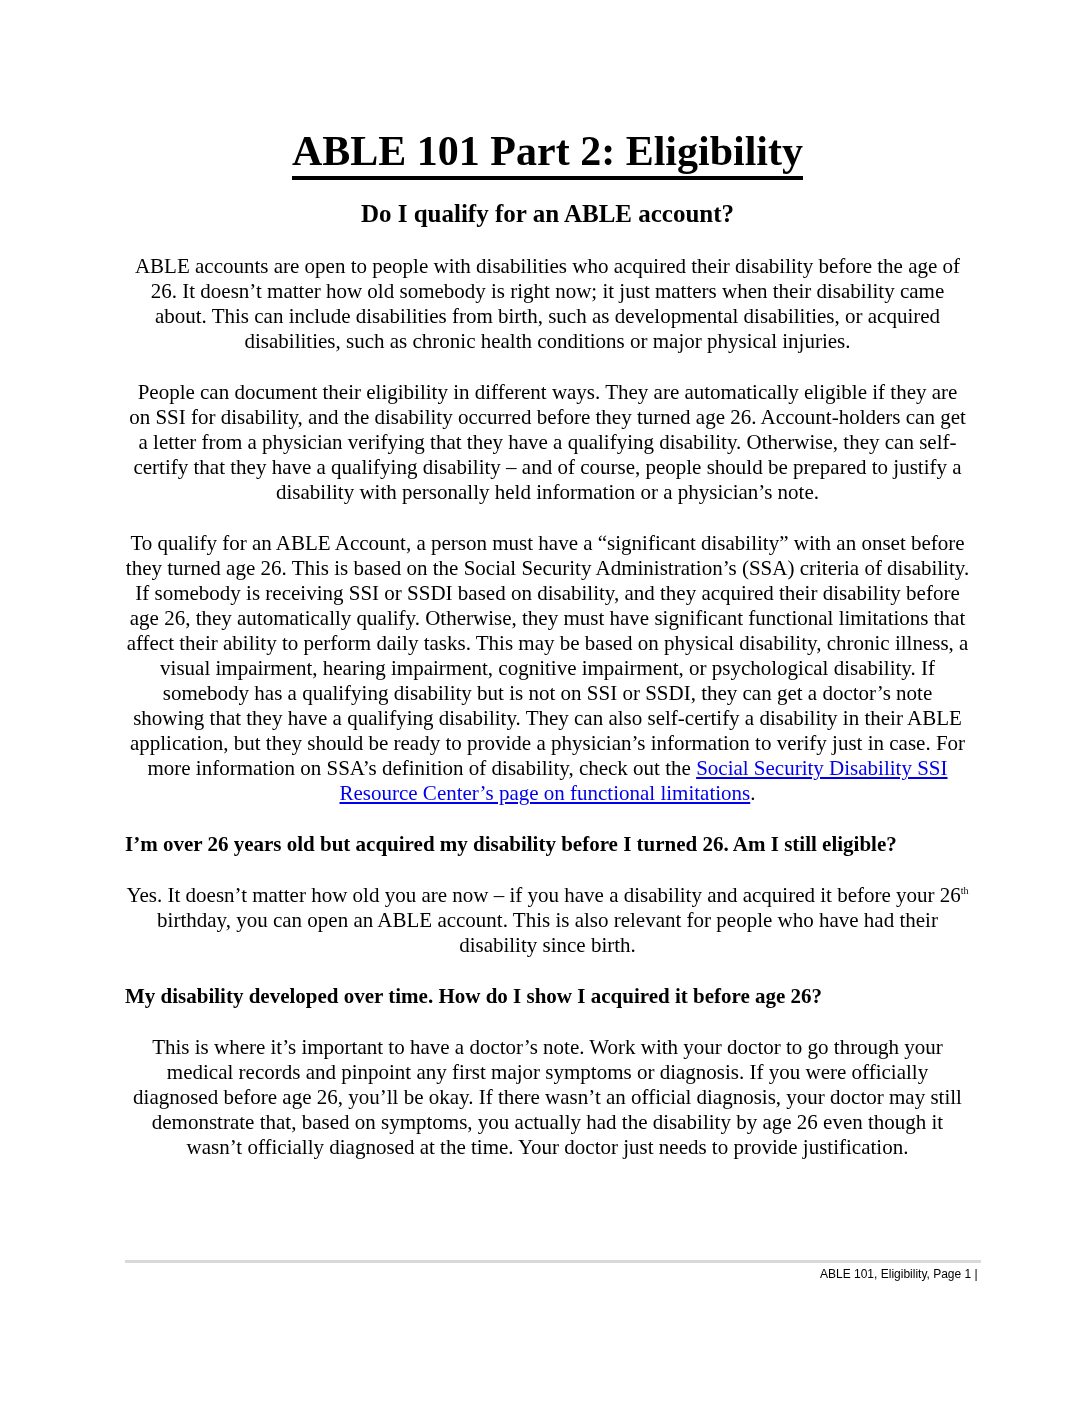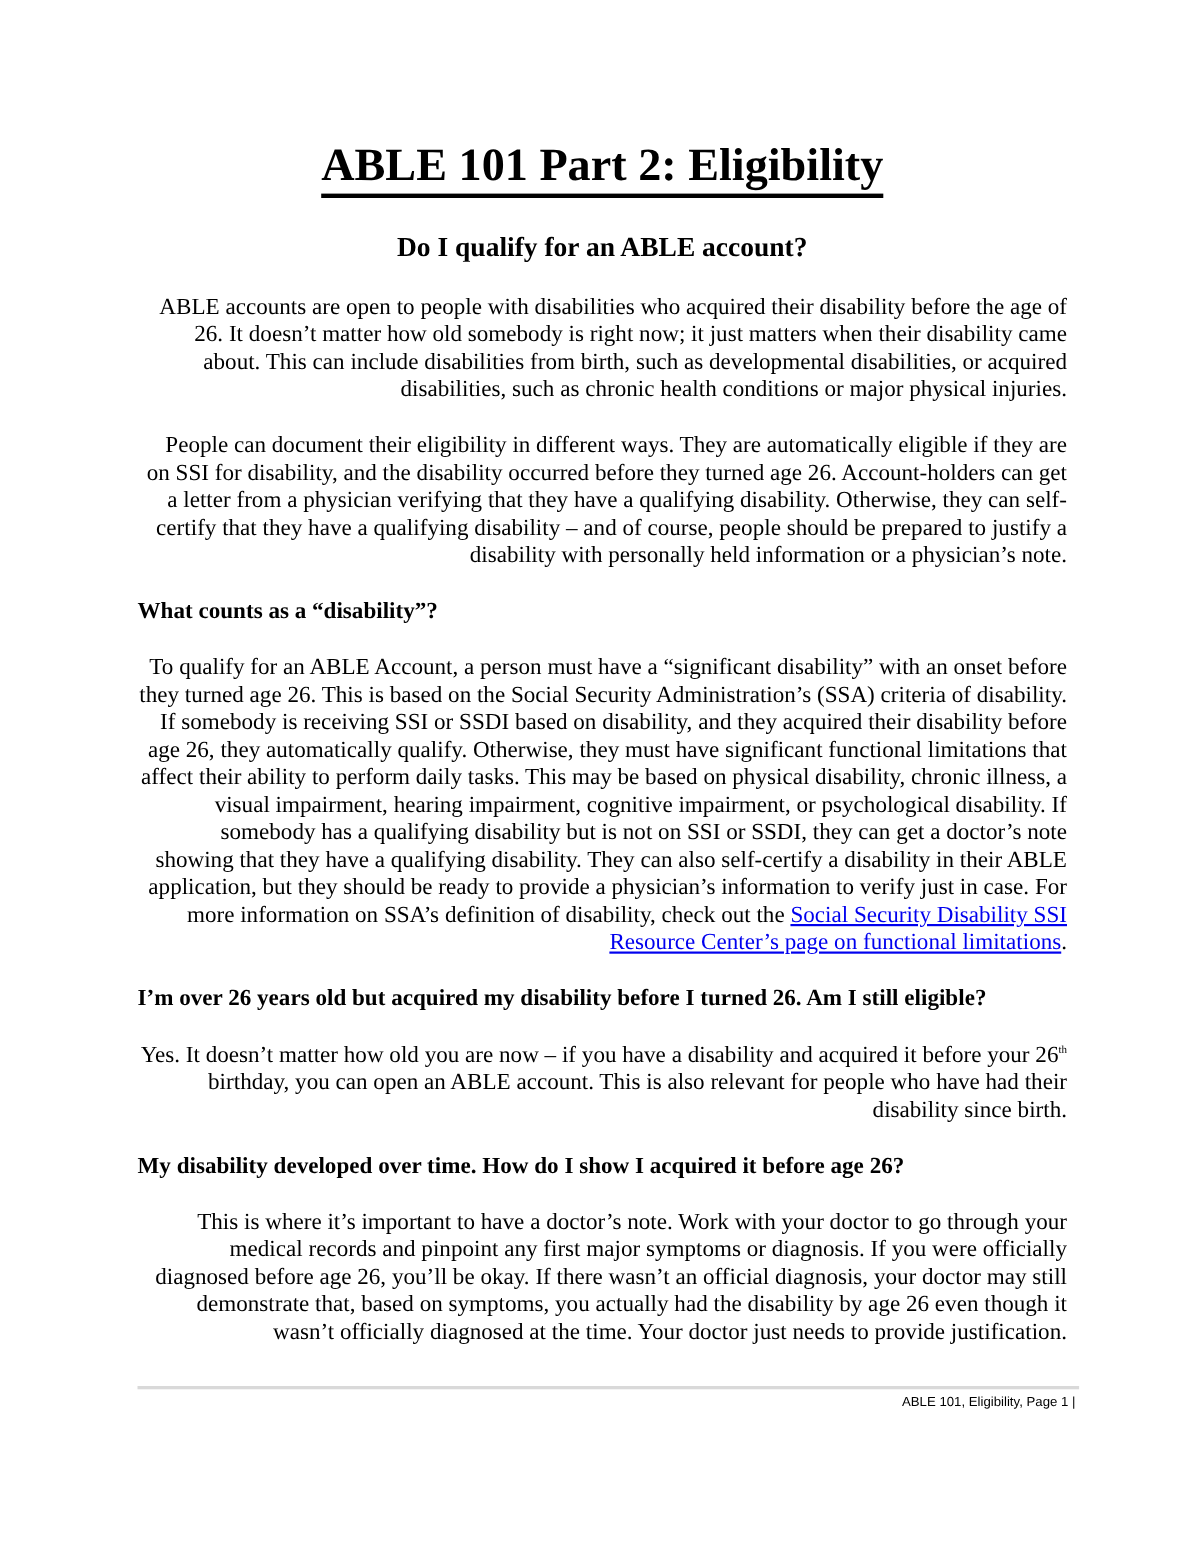"Do I qualify for an" .doc-subtitle { margin: 32px 0 0 0 -> 20px 0 0 0 }
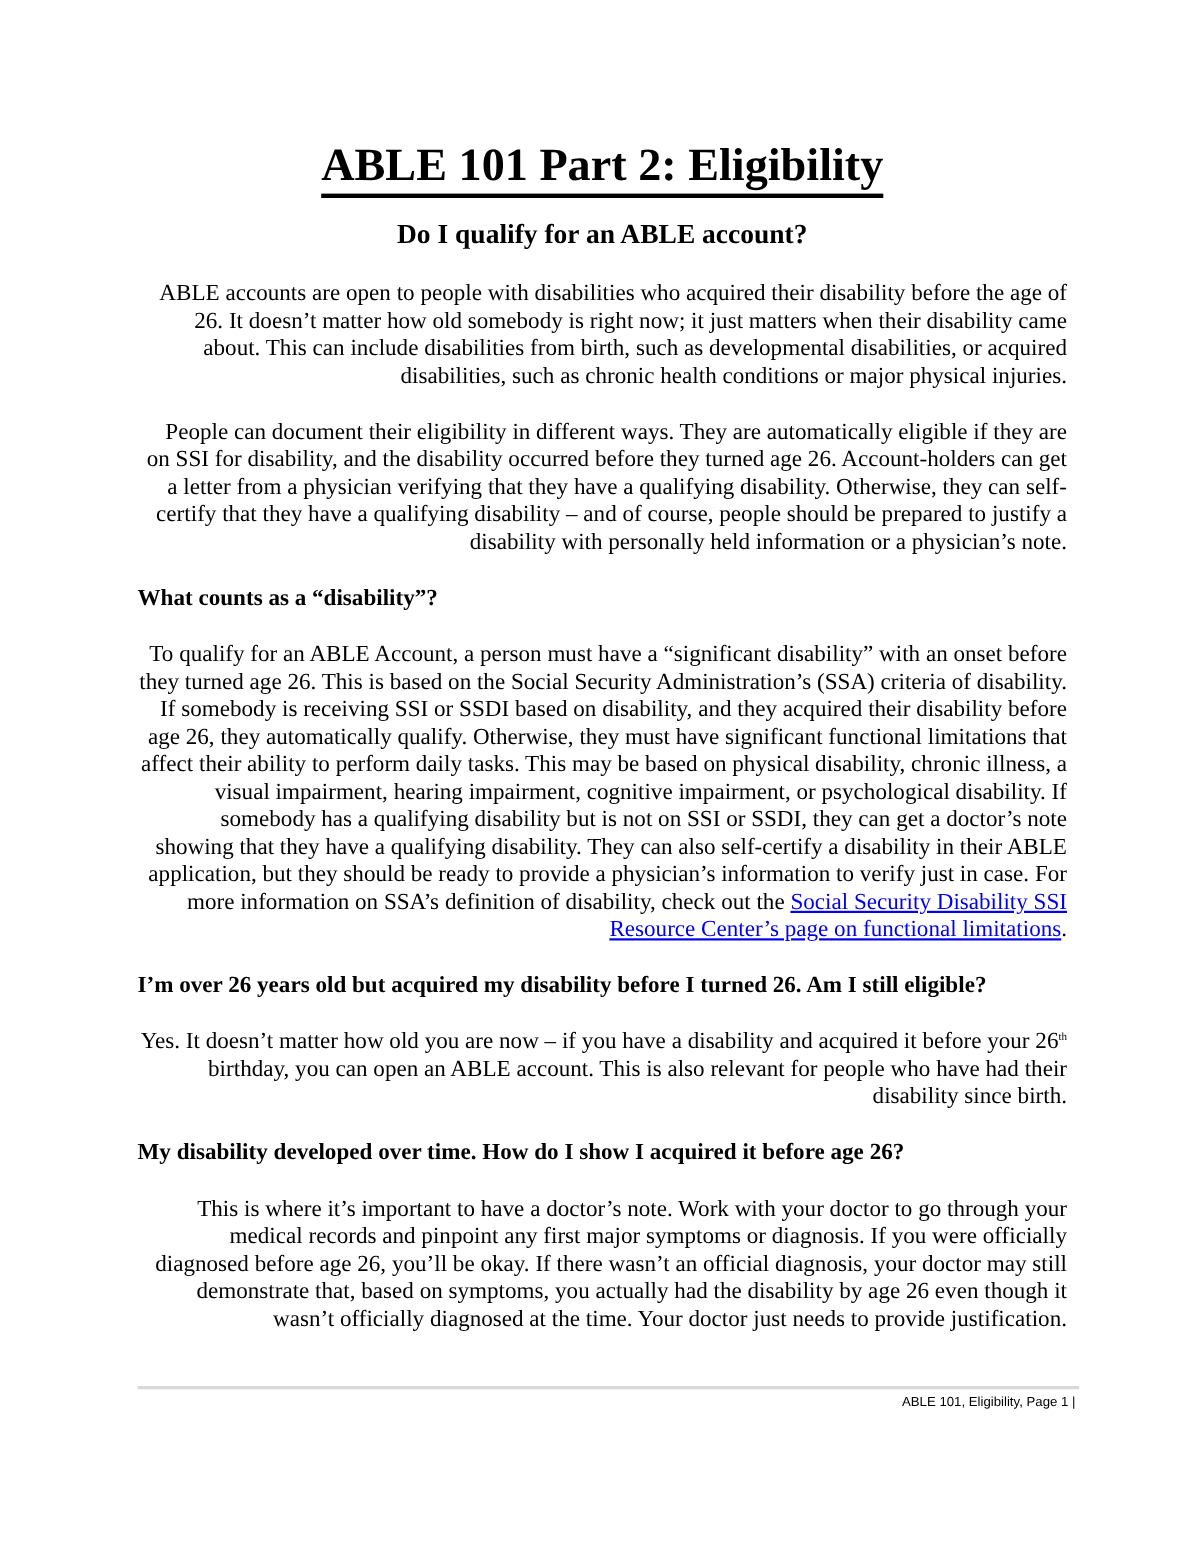"ABLE accounts are open to" .para { text-align: right -> center }
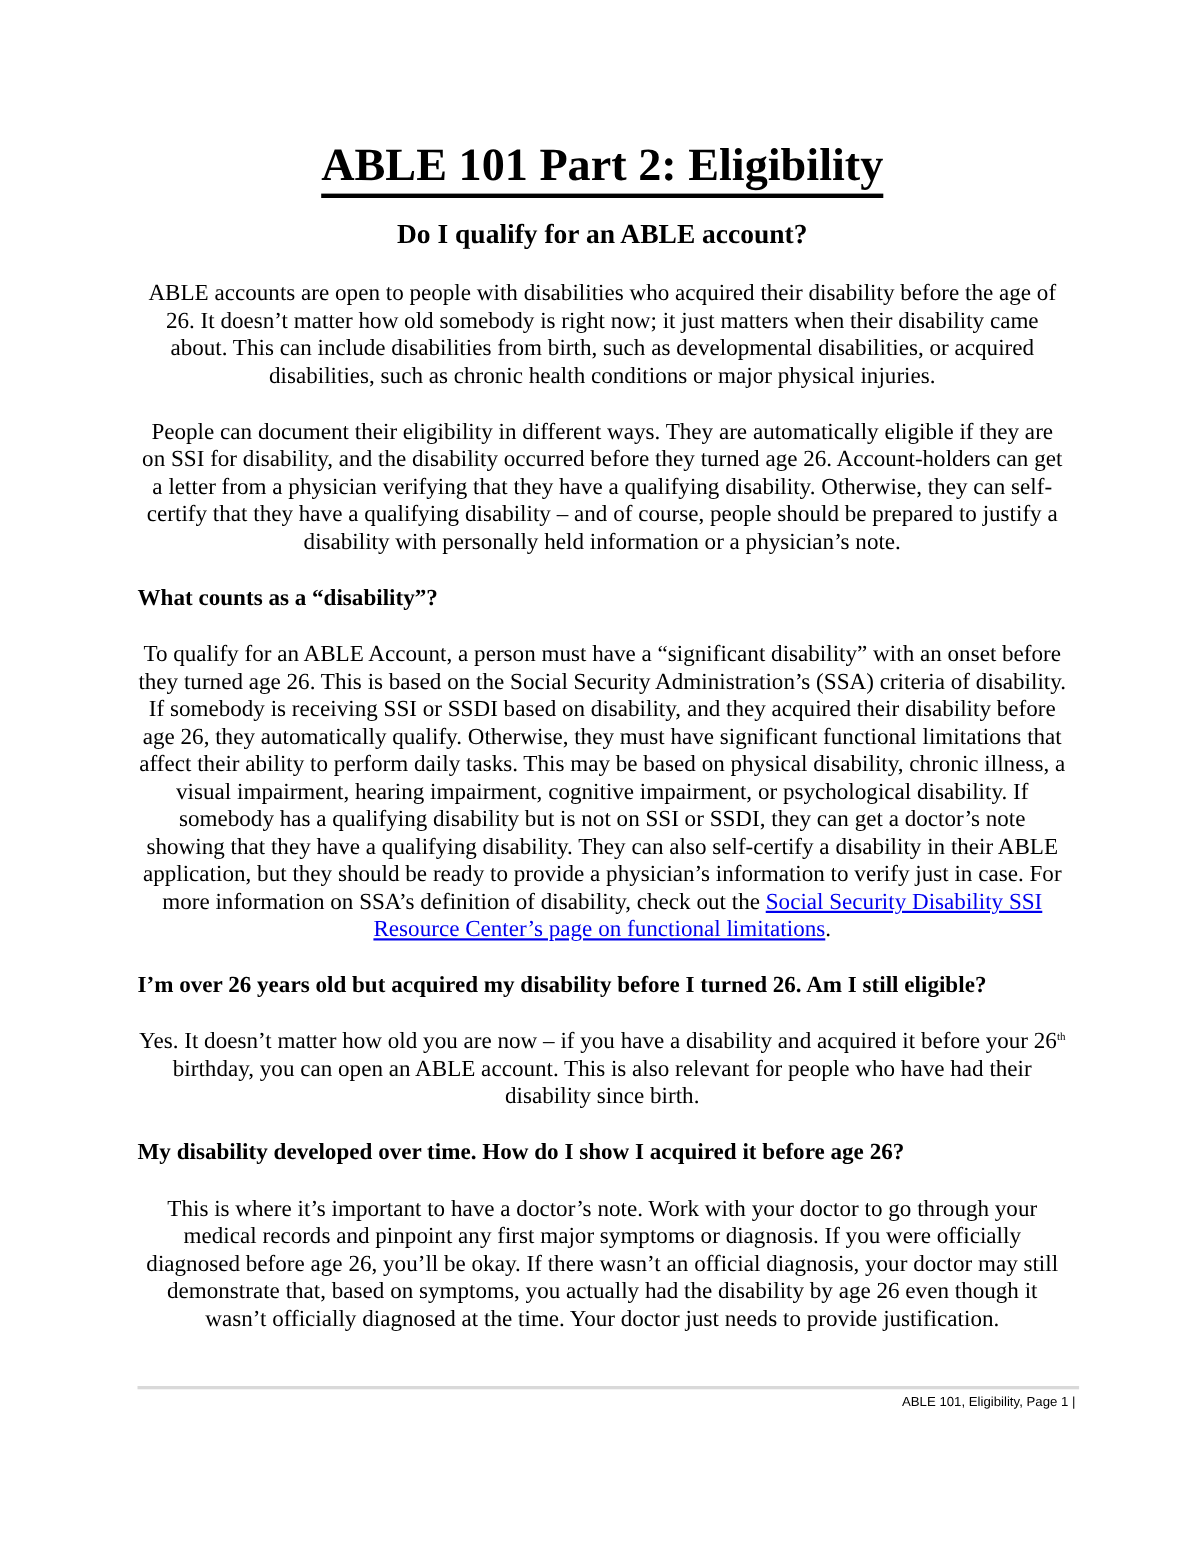"What counts as a “disability”?" p.heading { html: <p>What counts as a “disability”?</p> -> none }
